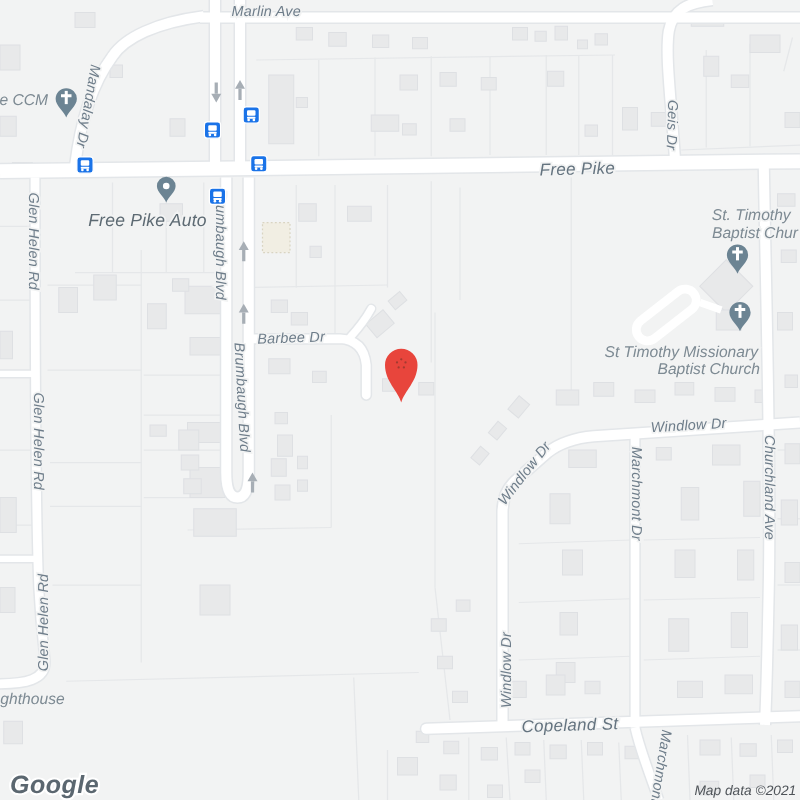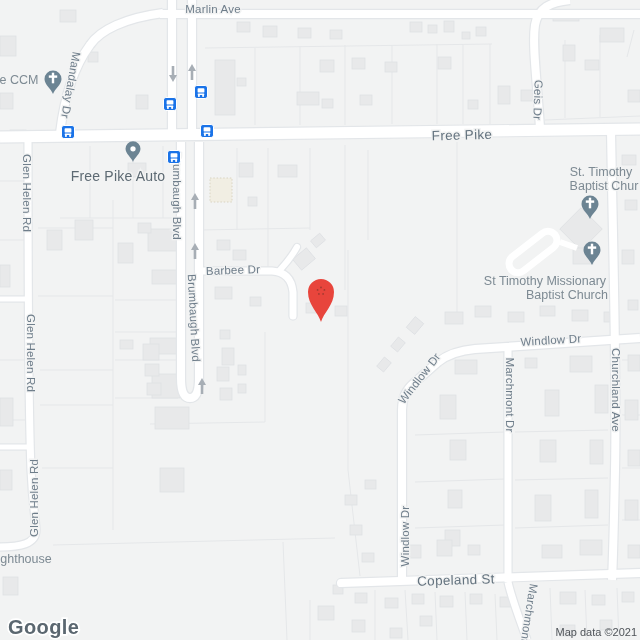"Marlin Ave" #stage { font-style: none -> italic }
